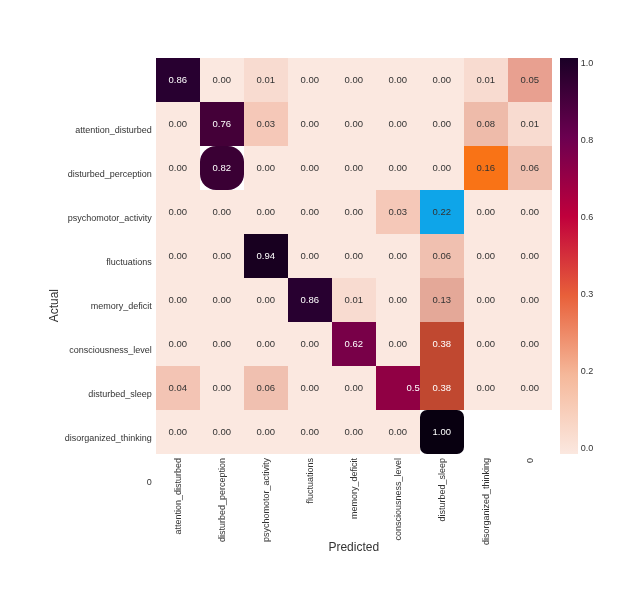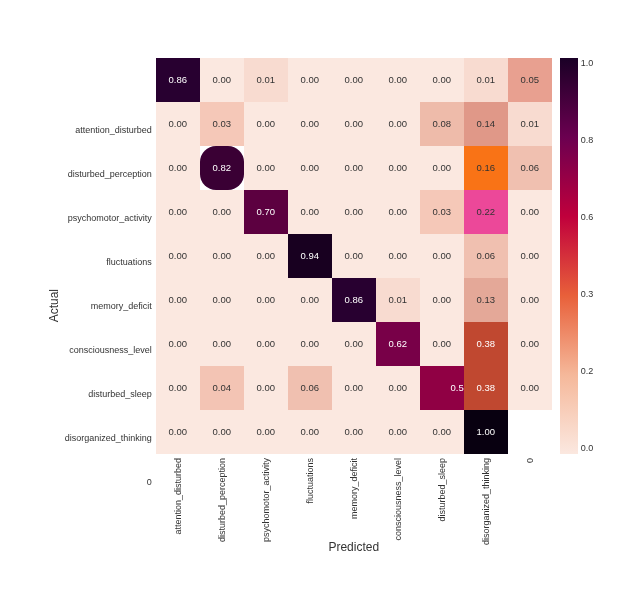"0.76" div.cell { html: none -> <div>0.76</div> }
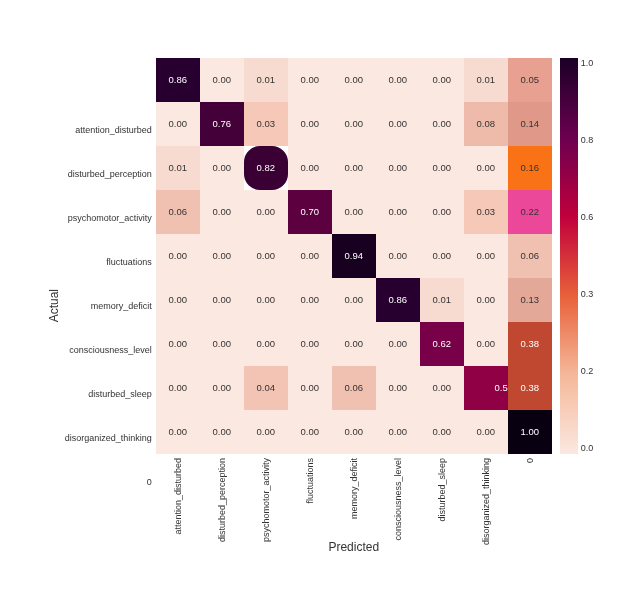"0.14" div.cell { html: <div>0.14</div> -> none }
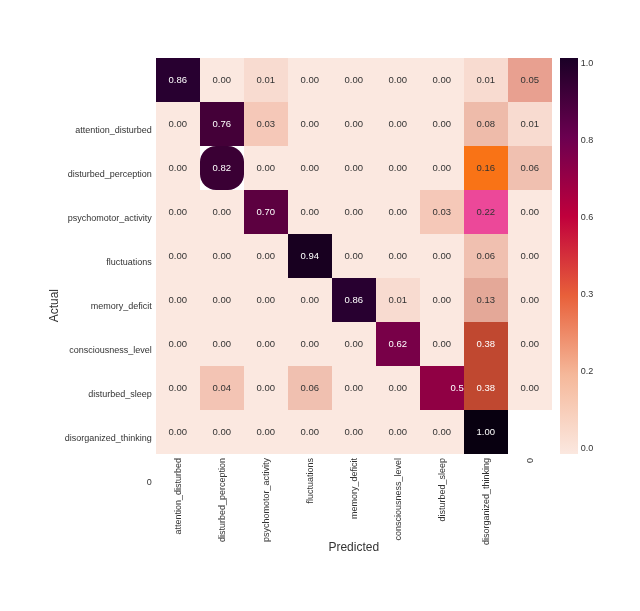"0.70" div.cell { html: <div>0.70</div> -> none }
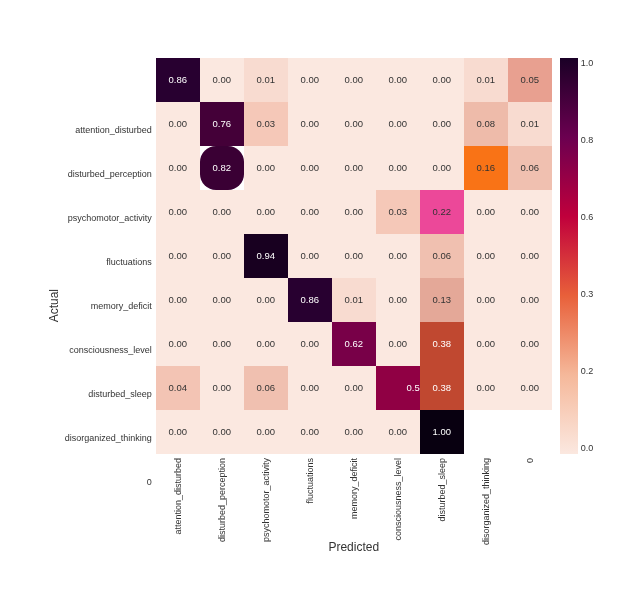"0.22" div.cell { background-color: #ec4899 -> #0ea5e9 }
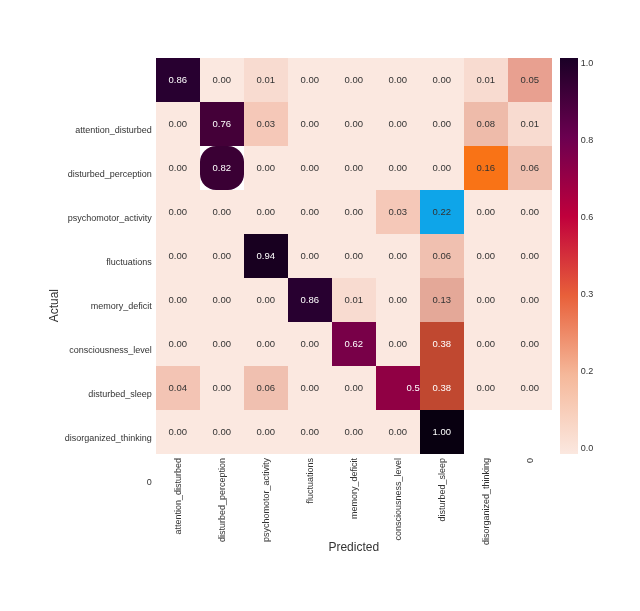"1.00" div.cell { border-radius: none -> 7px }
